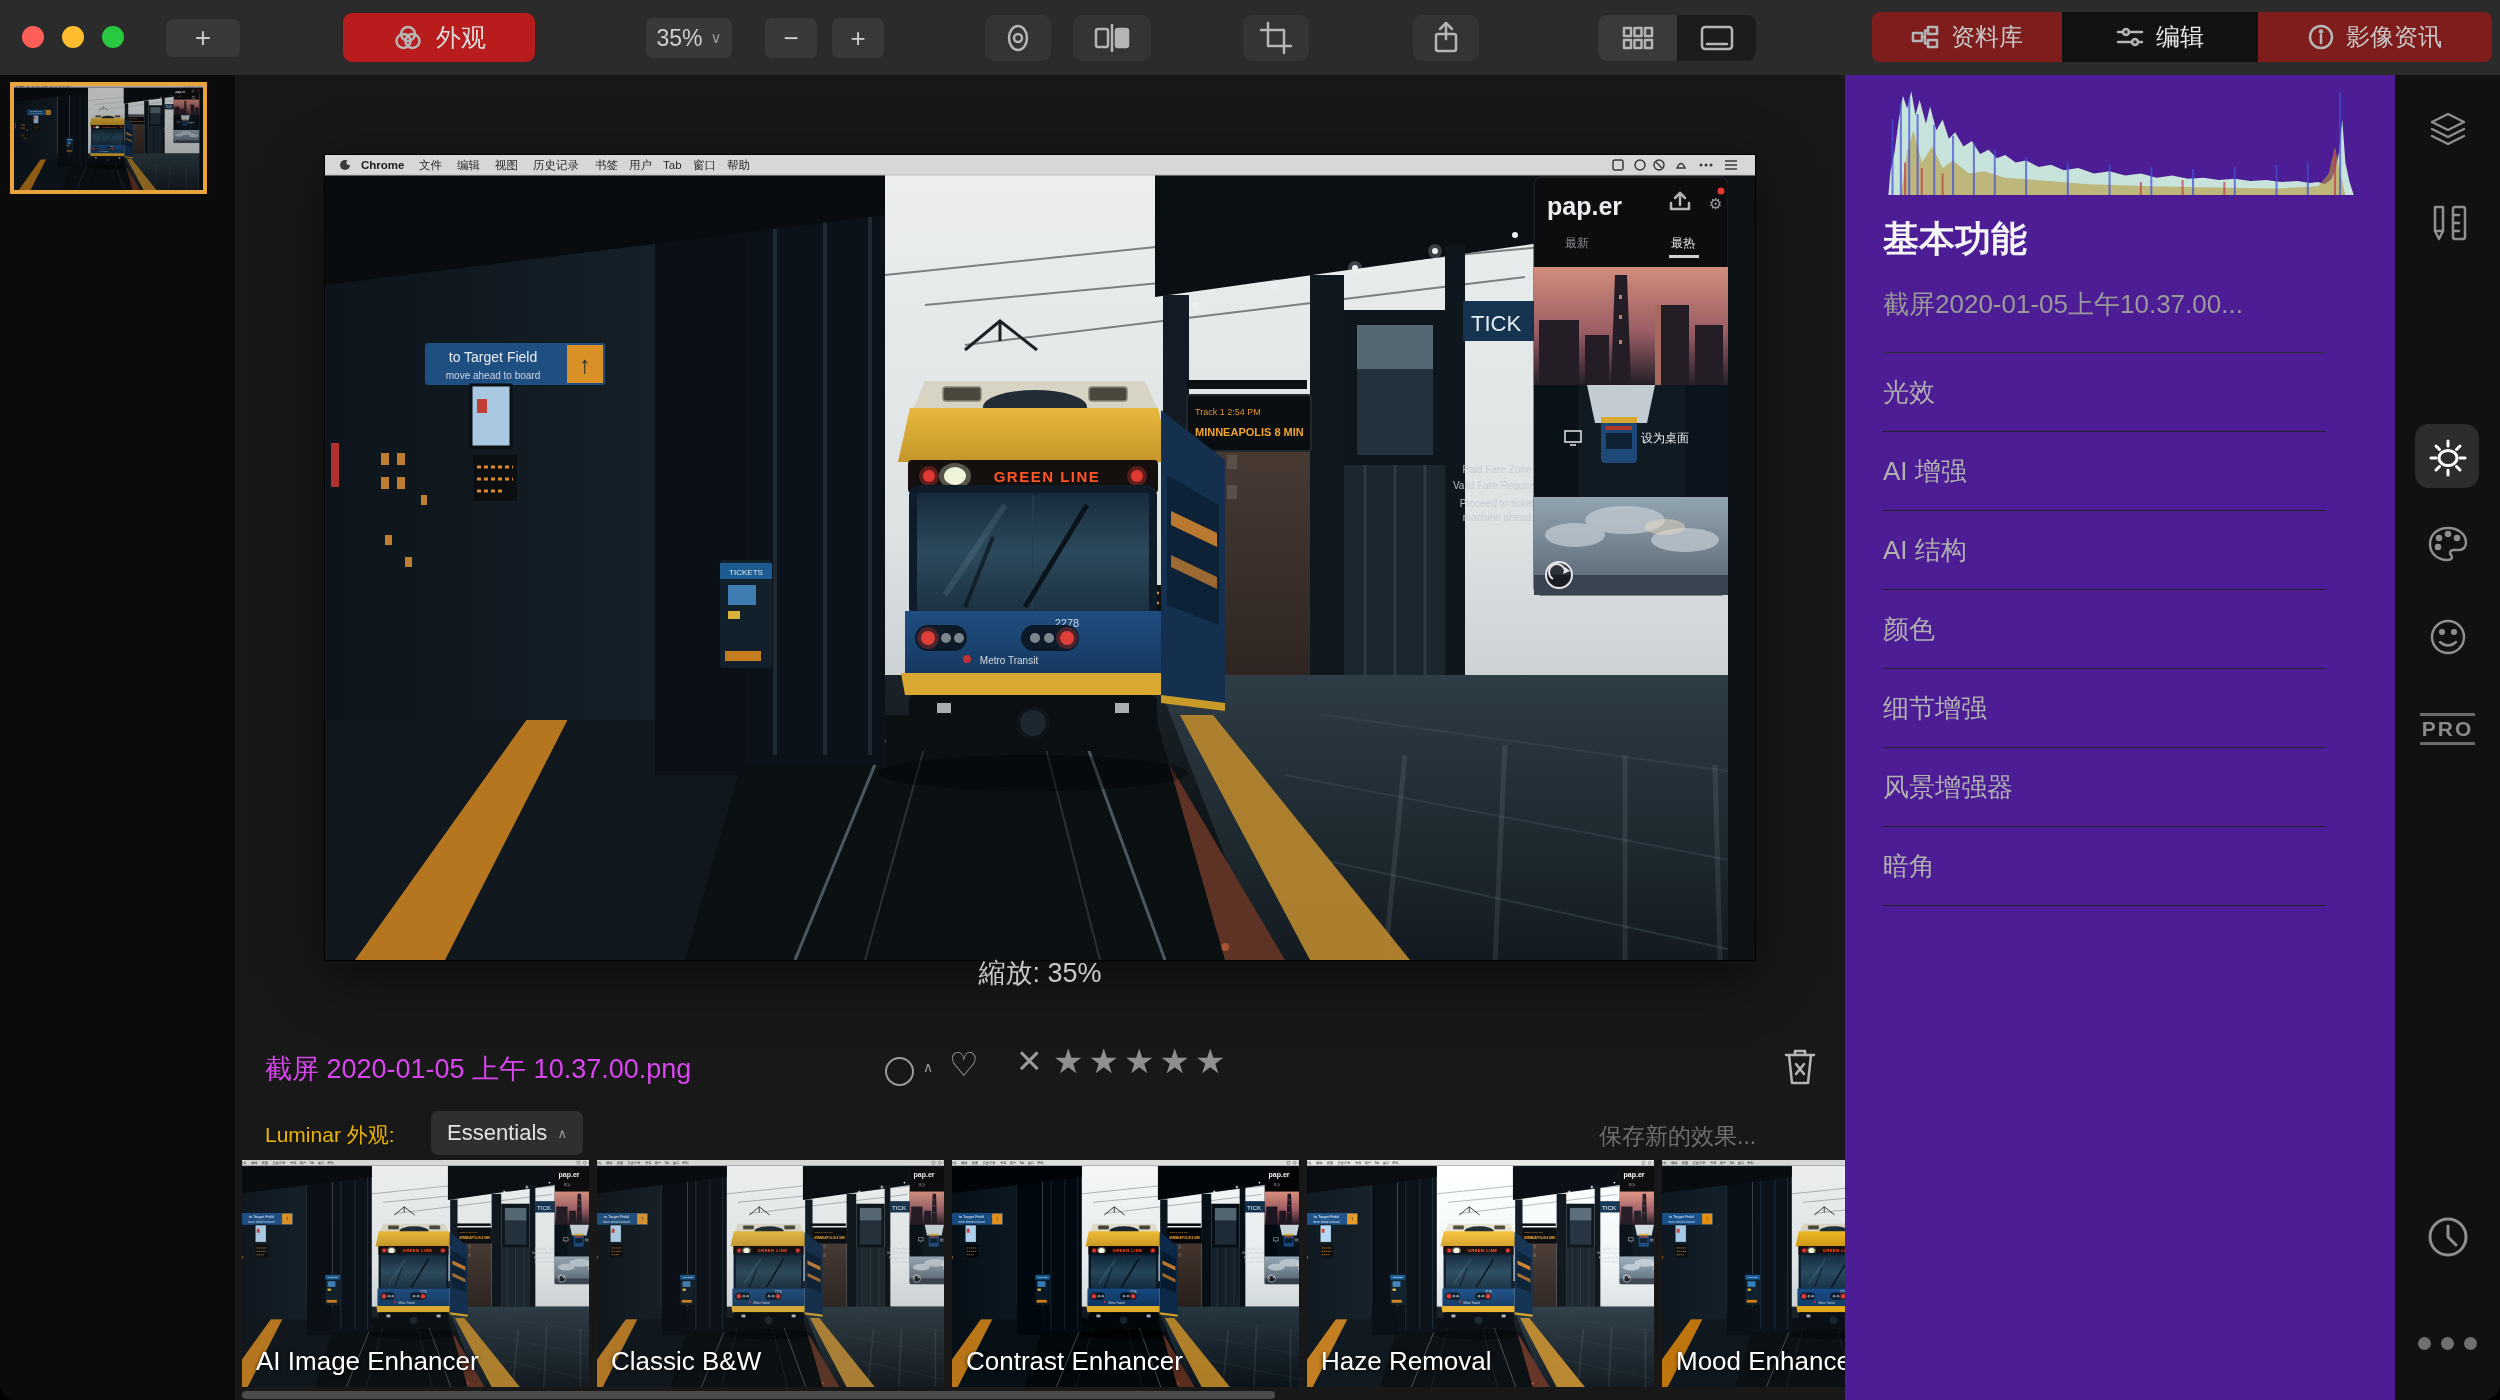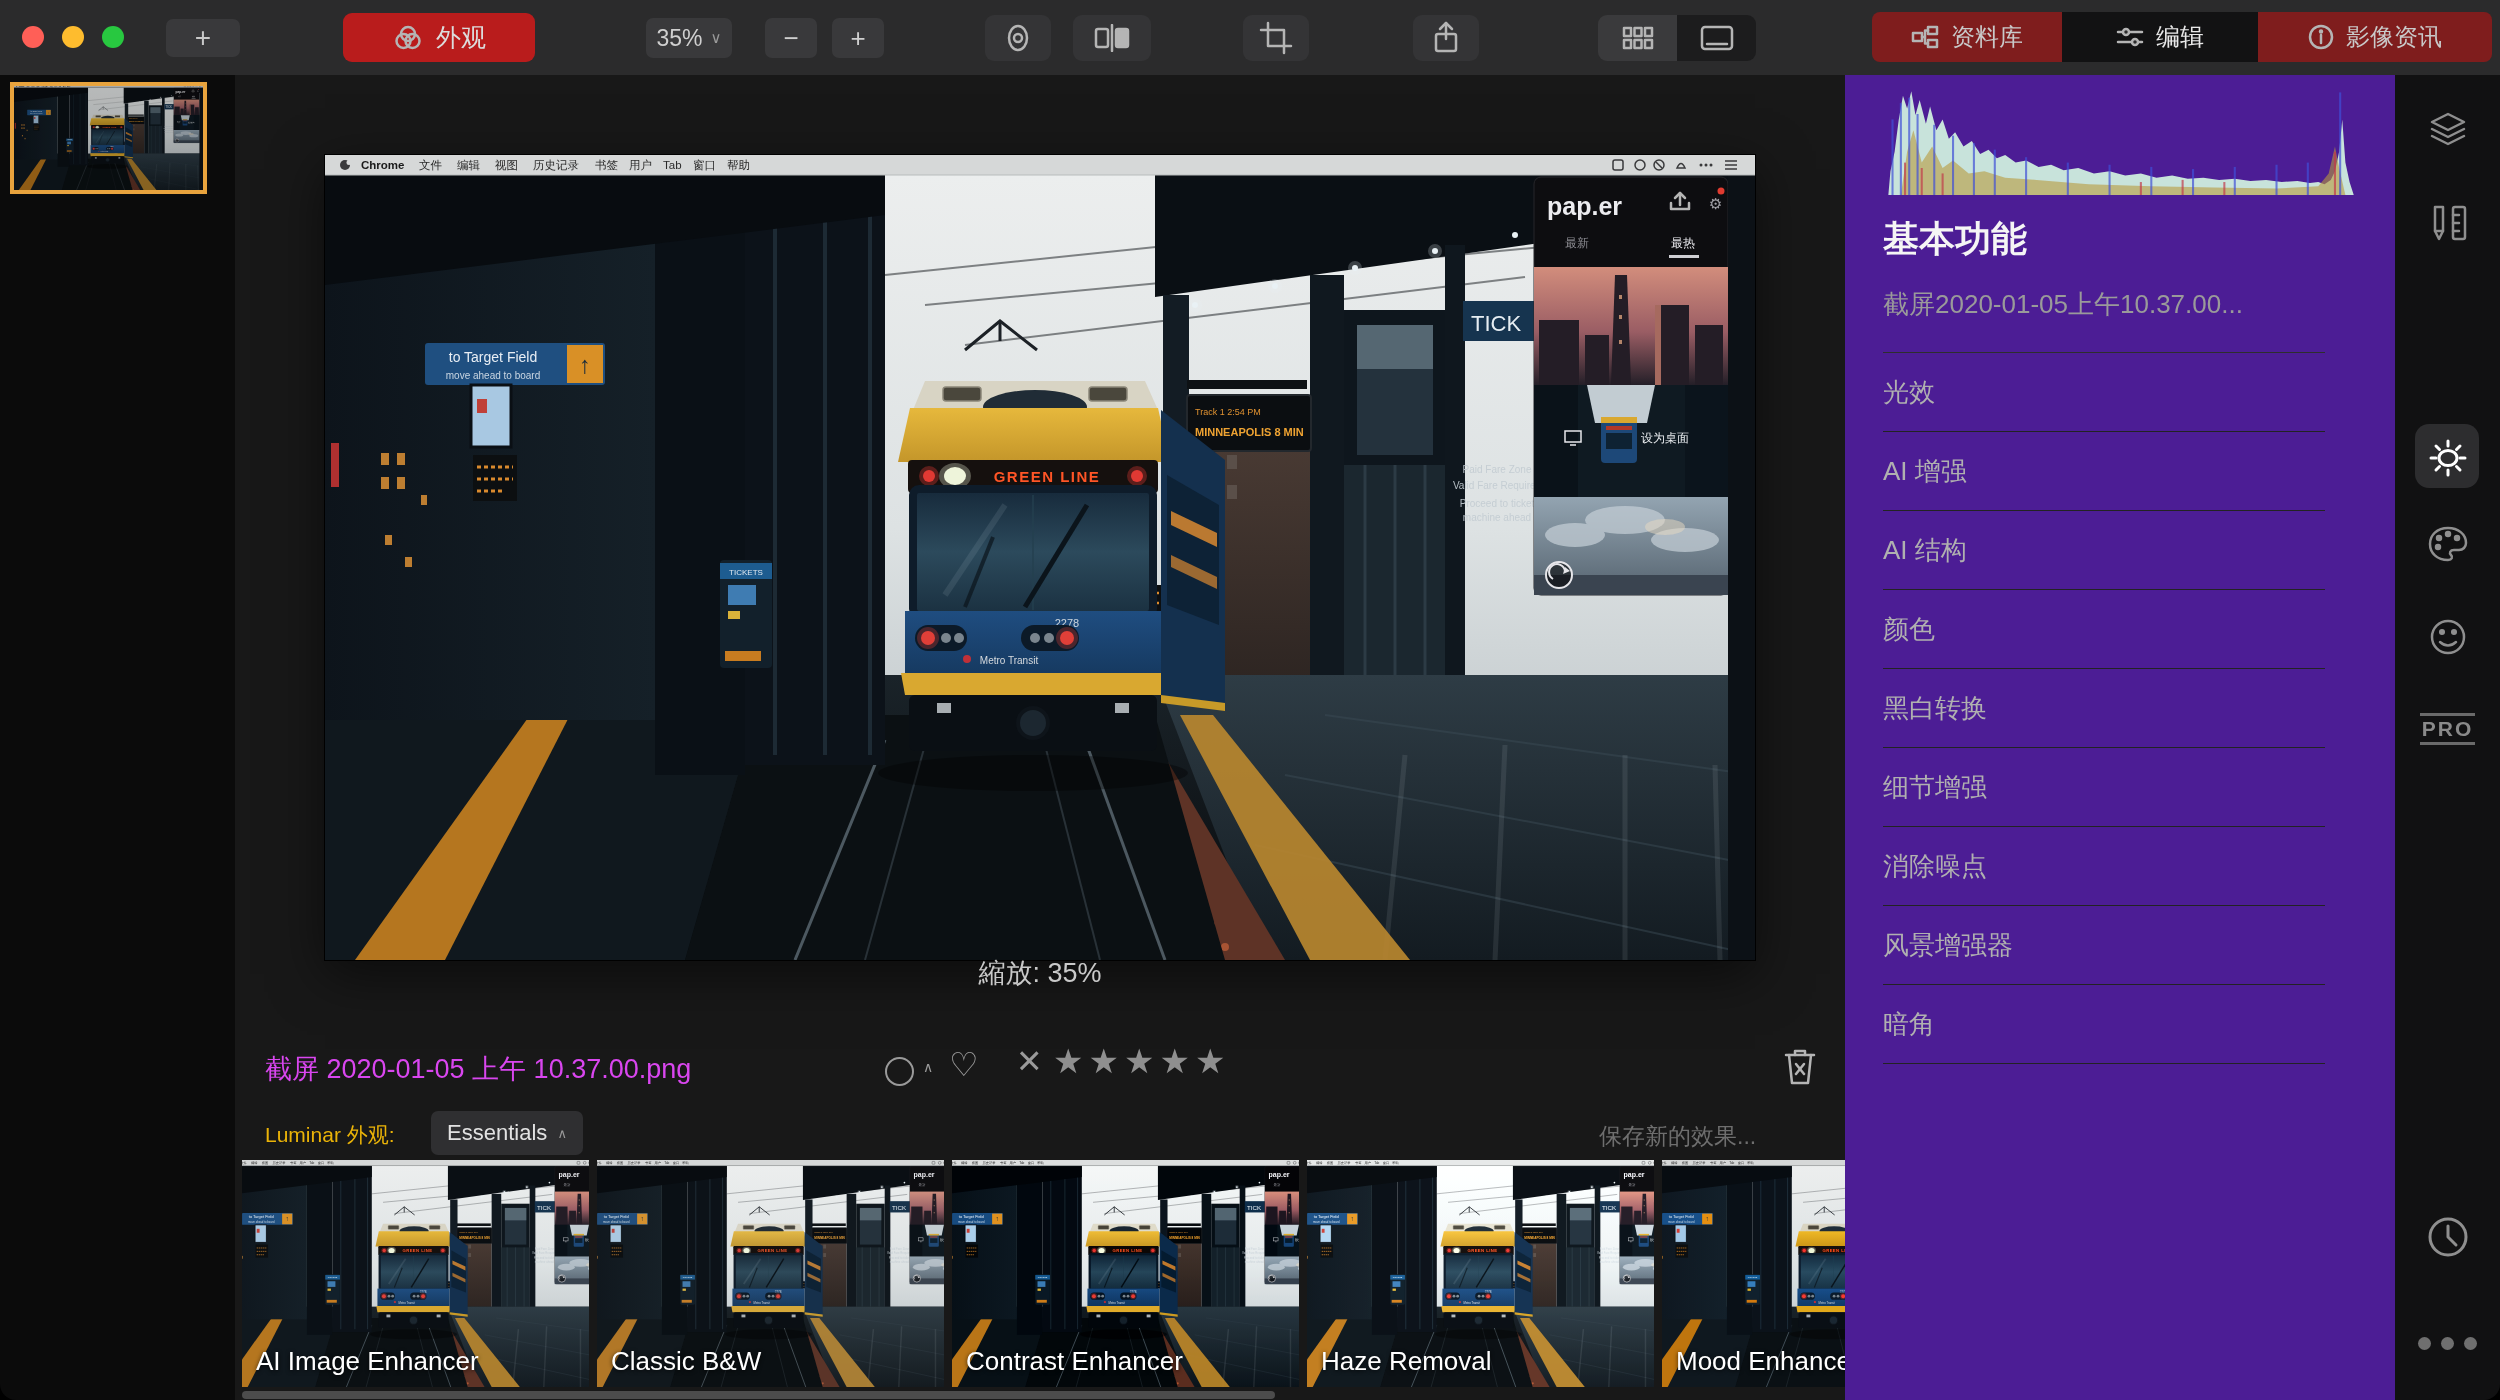"黑白转换" div.prow { html: <div>黑白转换</div> -> none }
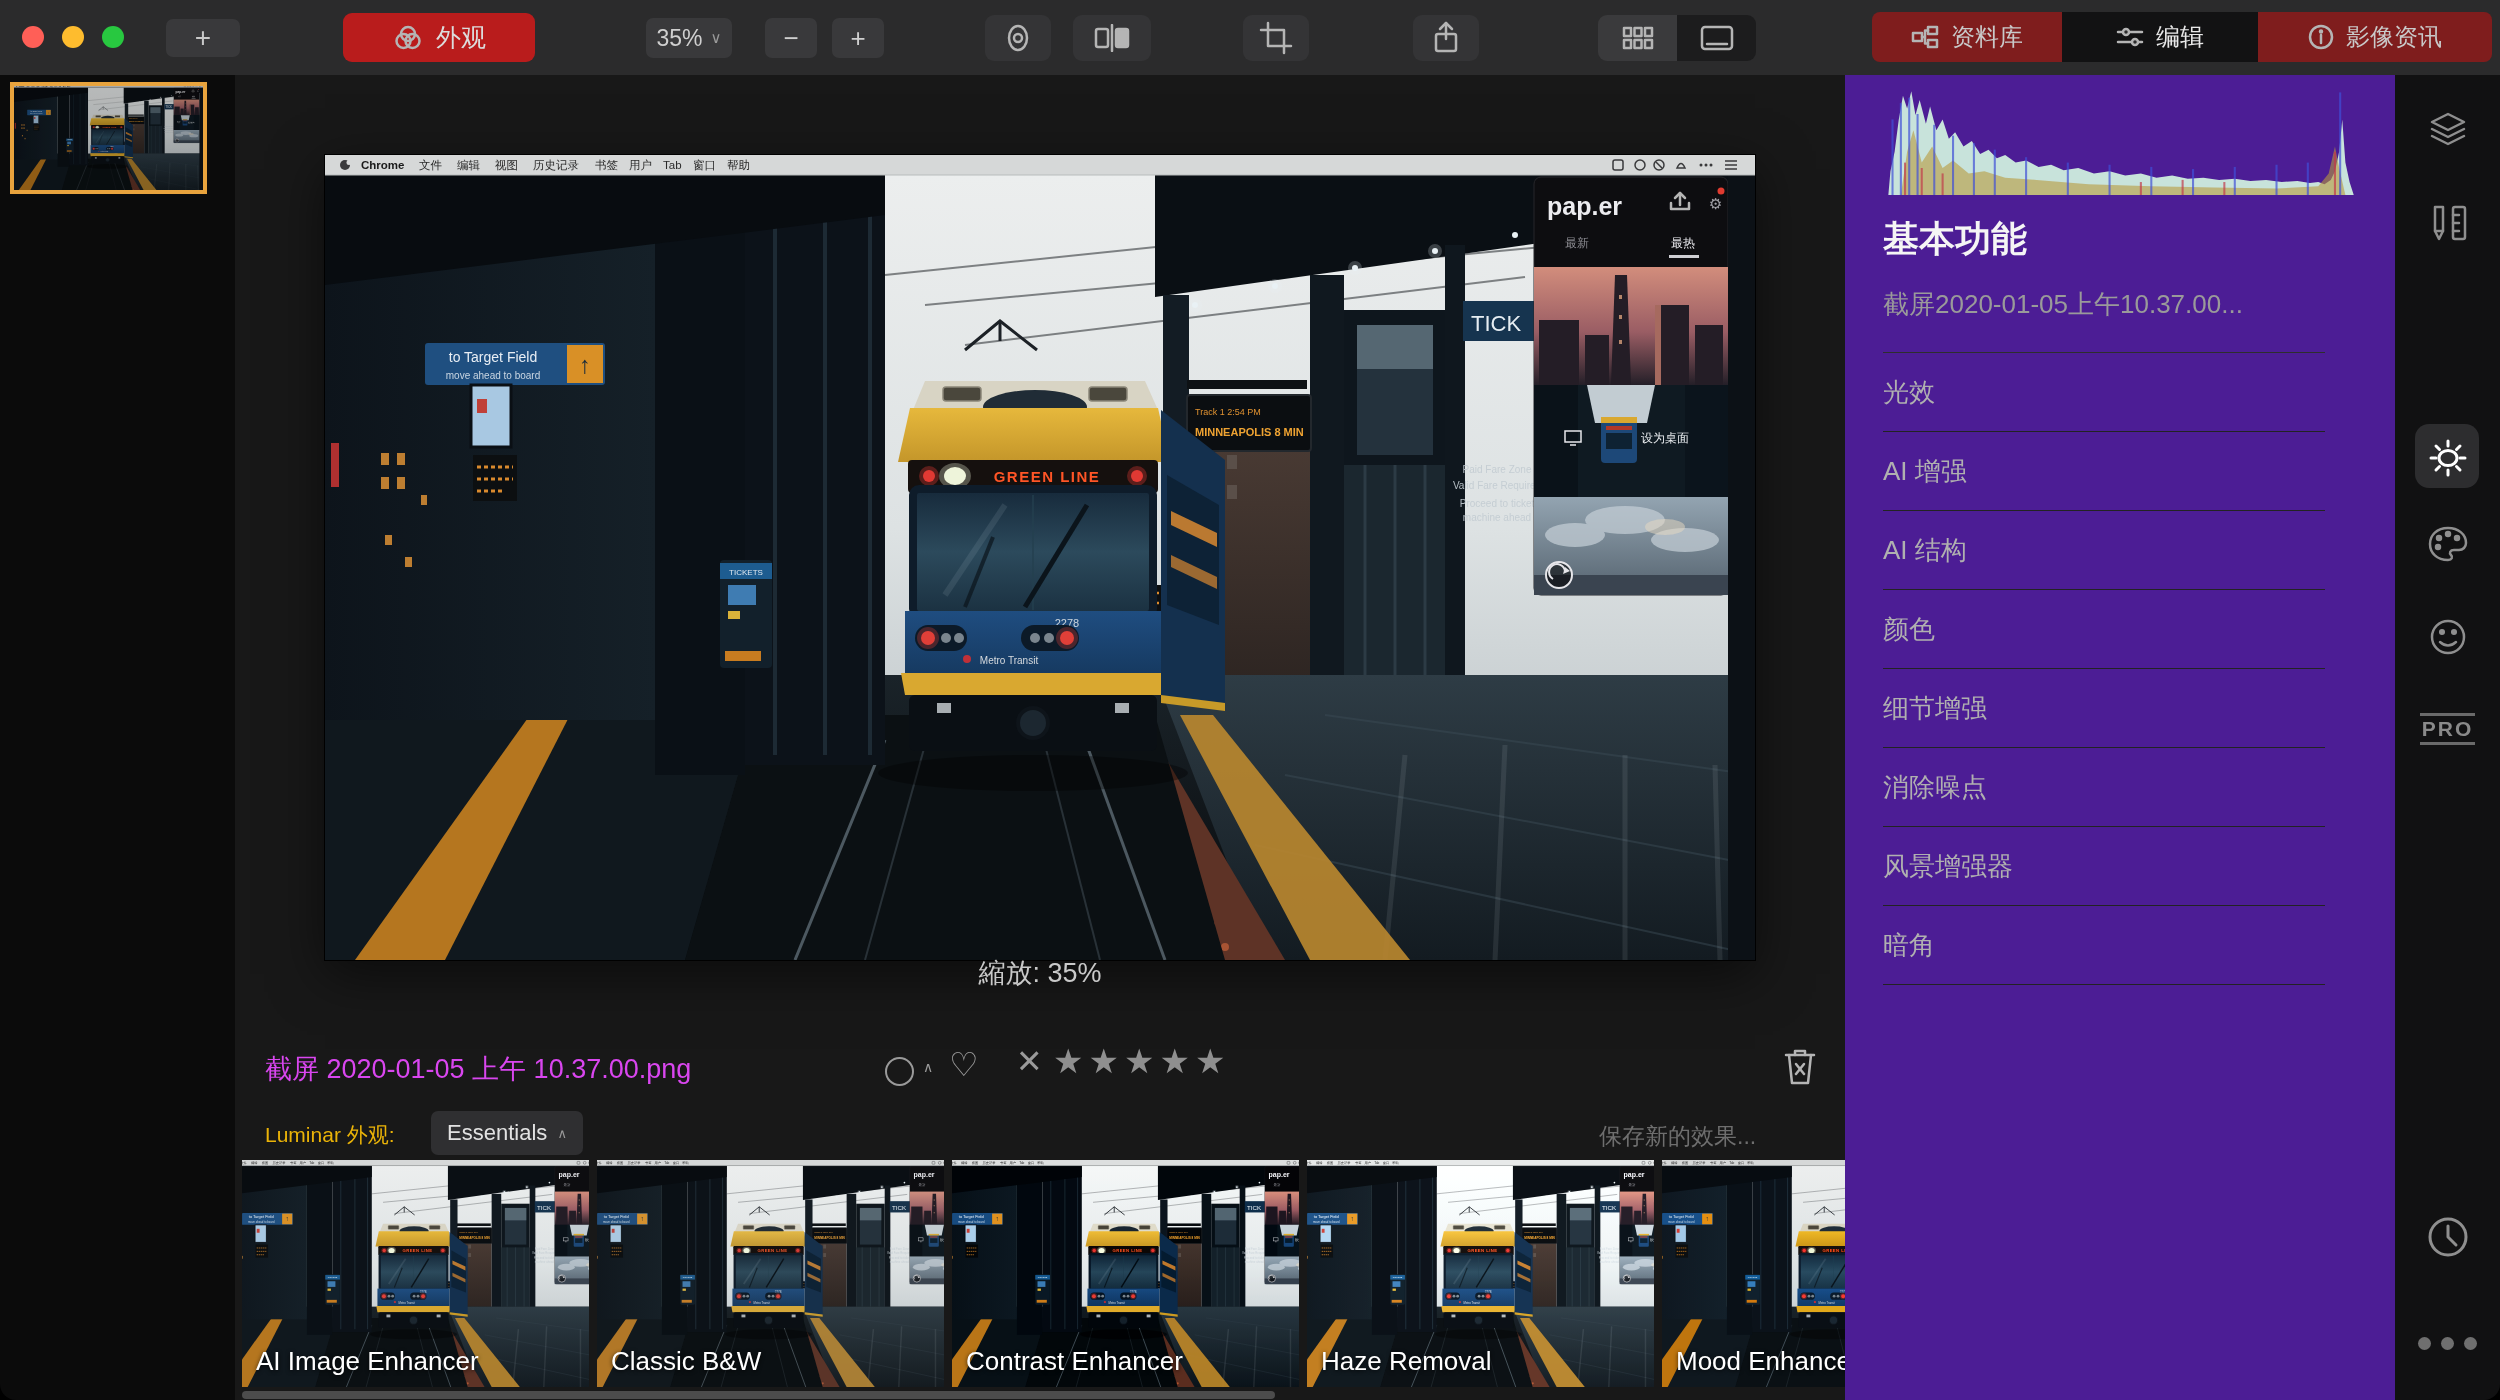"消除噪点" div.prow { html: <div>消除噪点</div> -> none }
